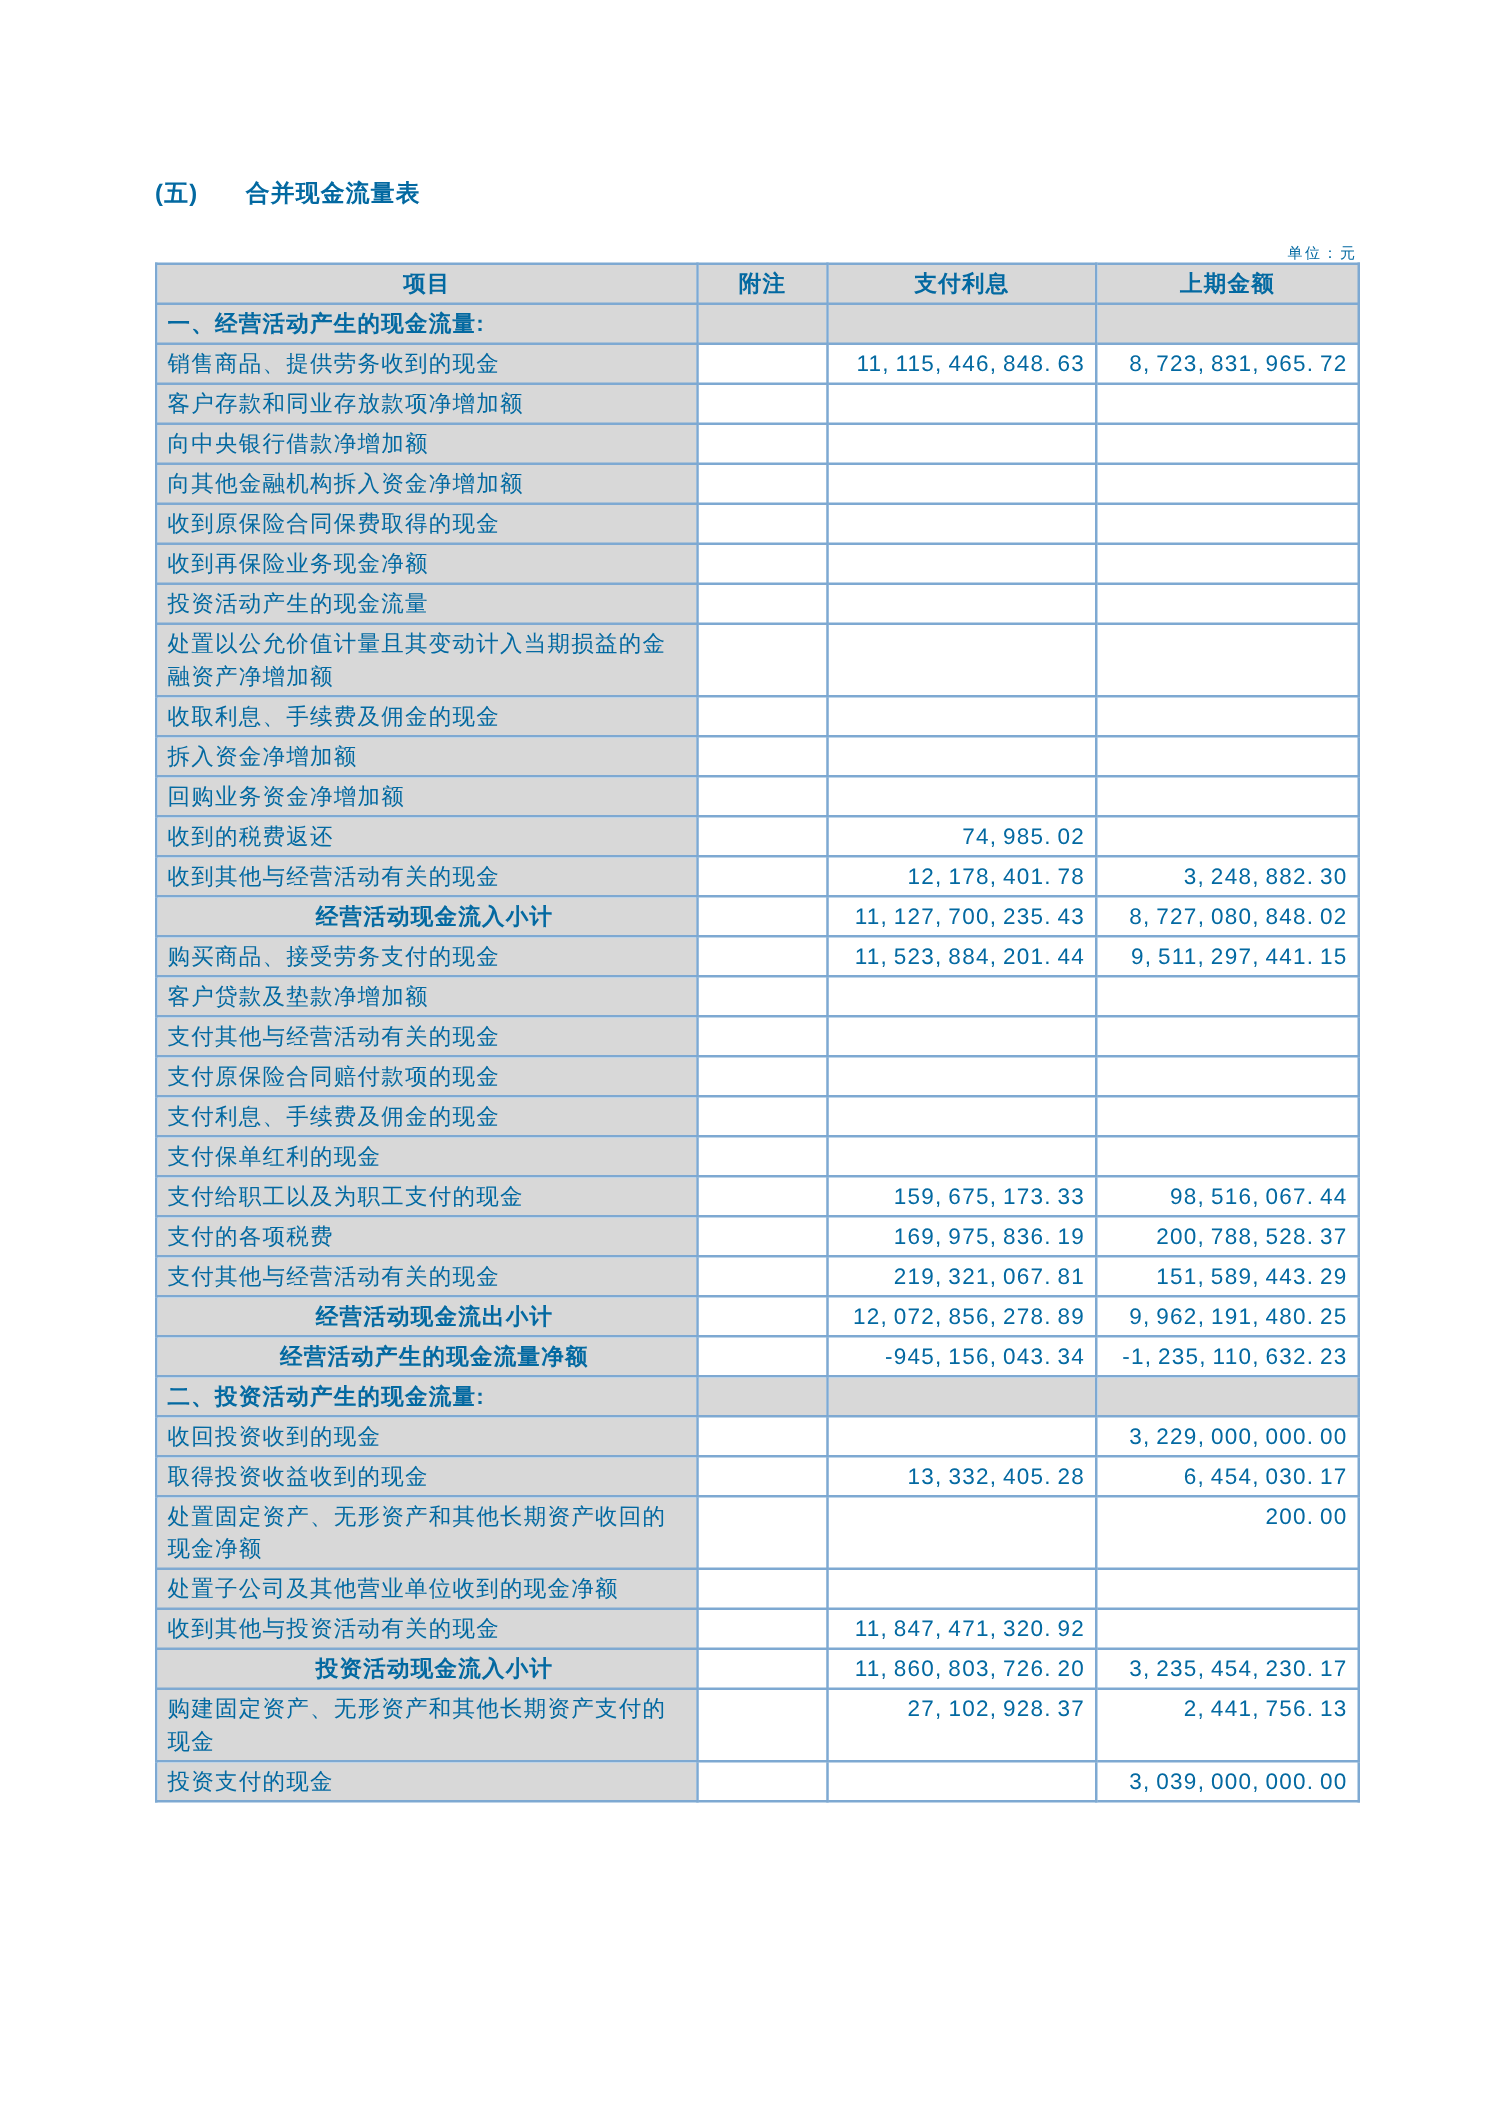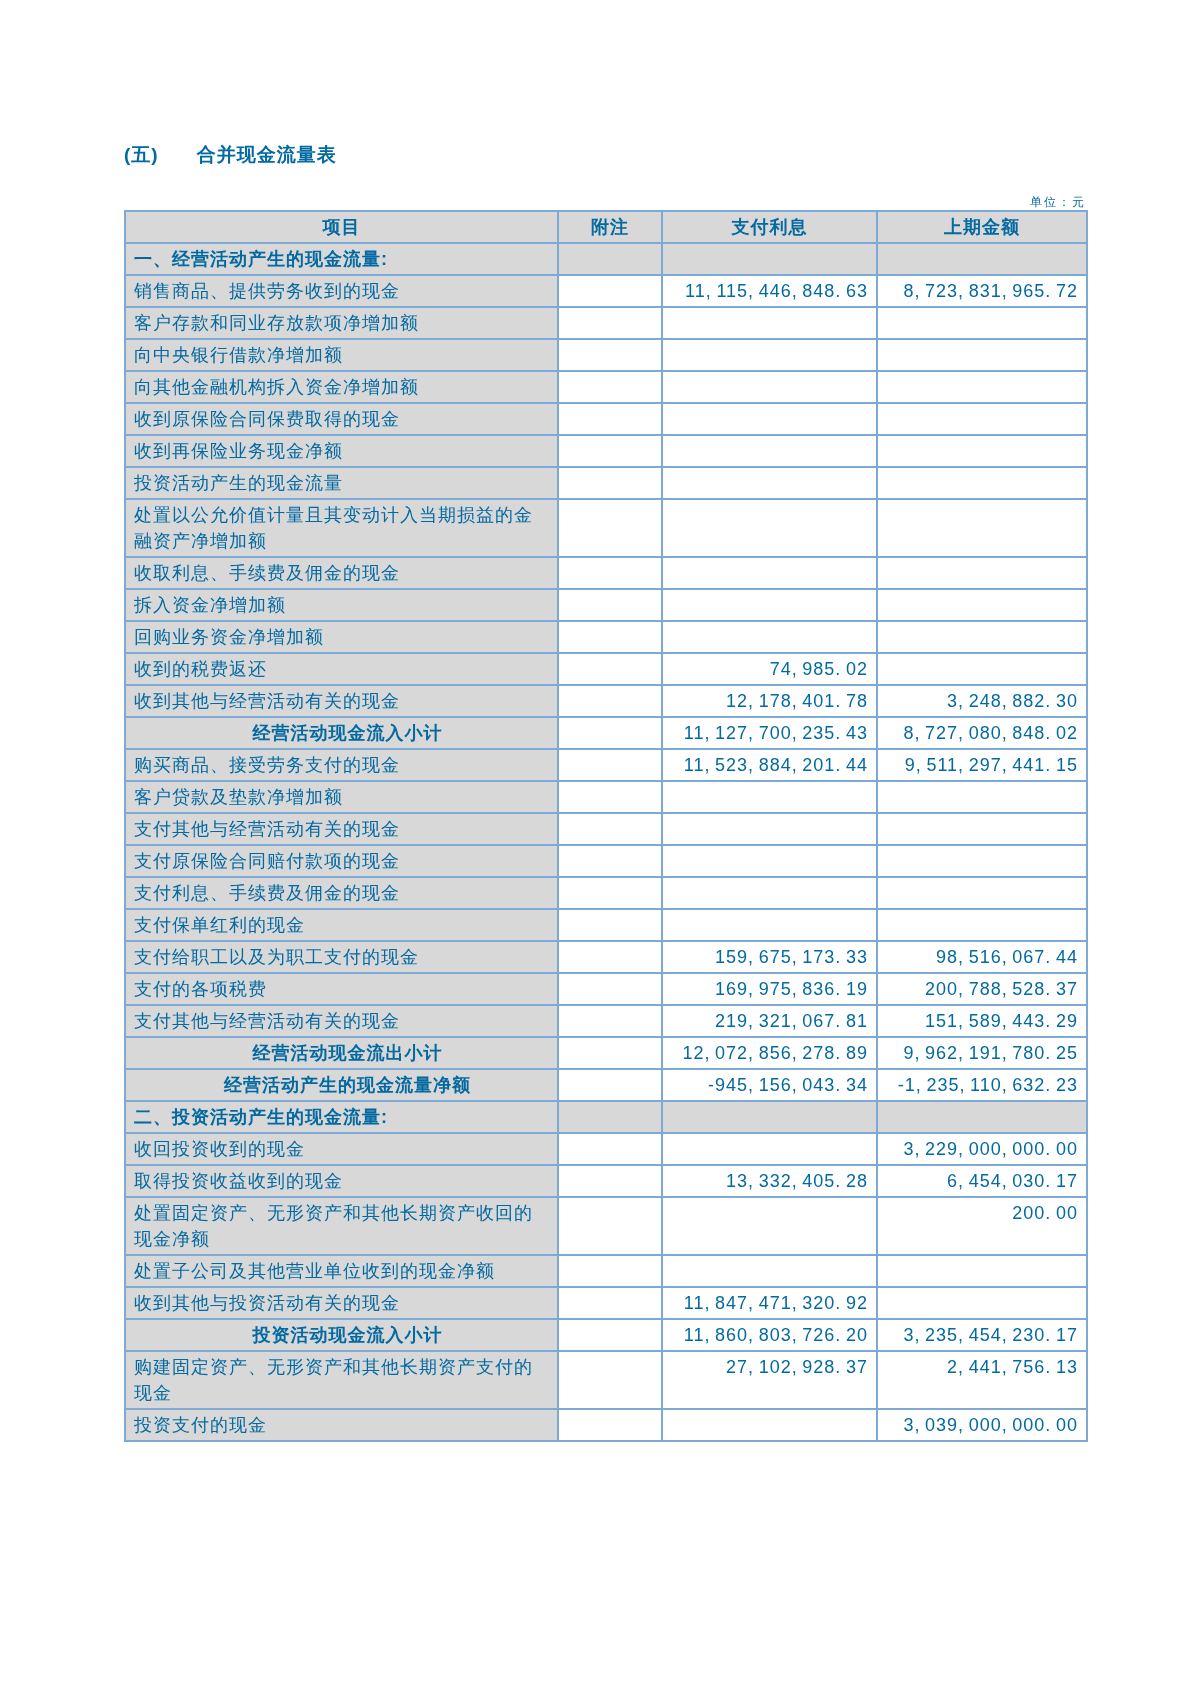"9, 962, 191, 780. 25" td.num-cell { text: 780 -> 480 }
